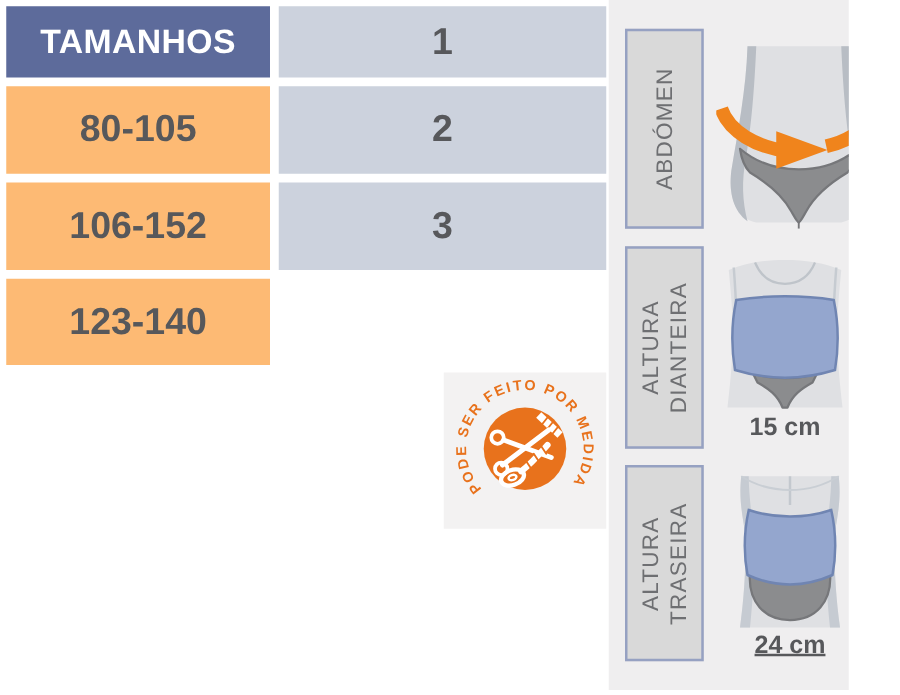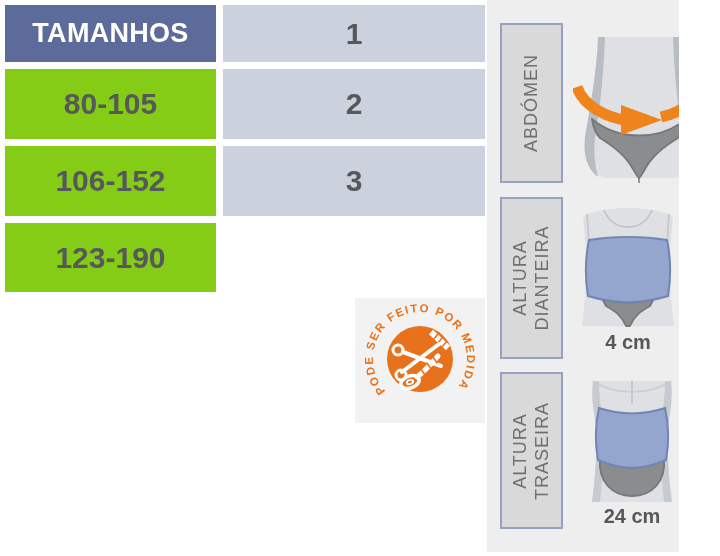"80-105" .td.c2 { background: #84cc16 -> #fdba74 }
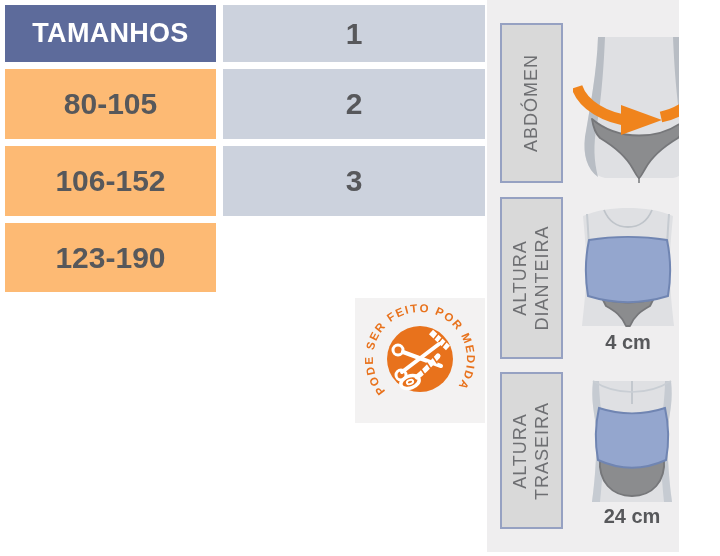"123-190" div.td { text: 123-190 -> 123-140 }
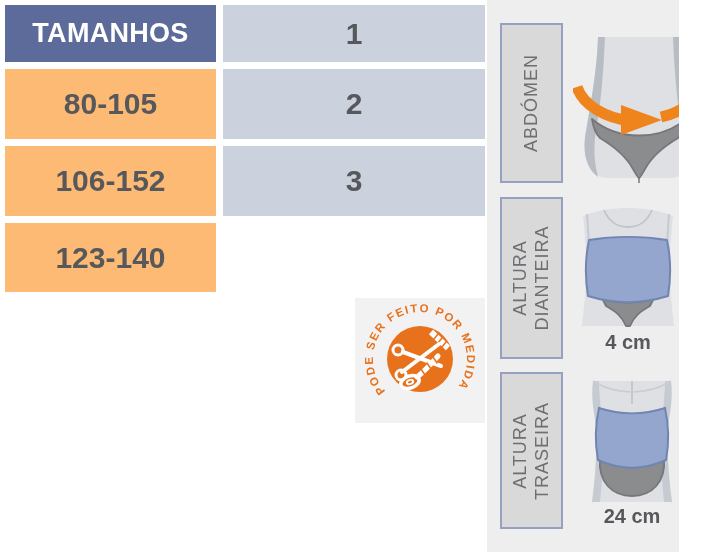"4 cm" div.caption { text: 4 -> 15 }
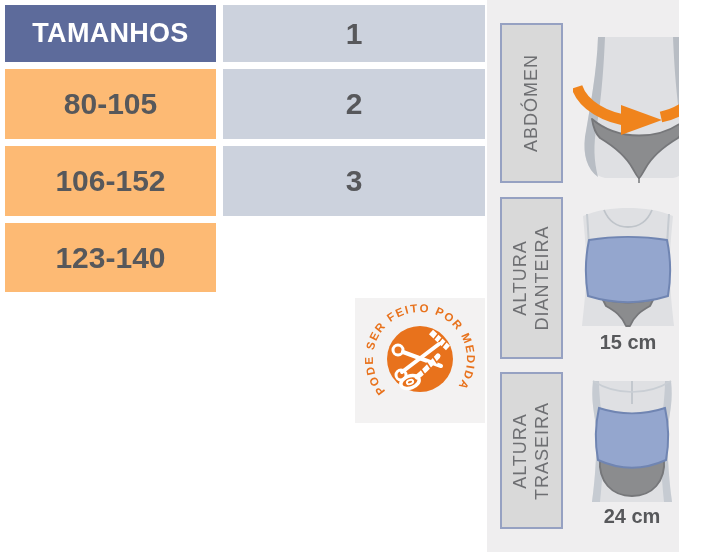"24 cm" .cap3 { text-decoration: none -> underline }
